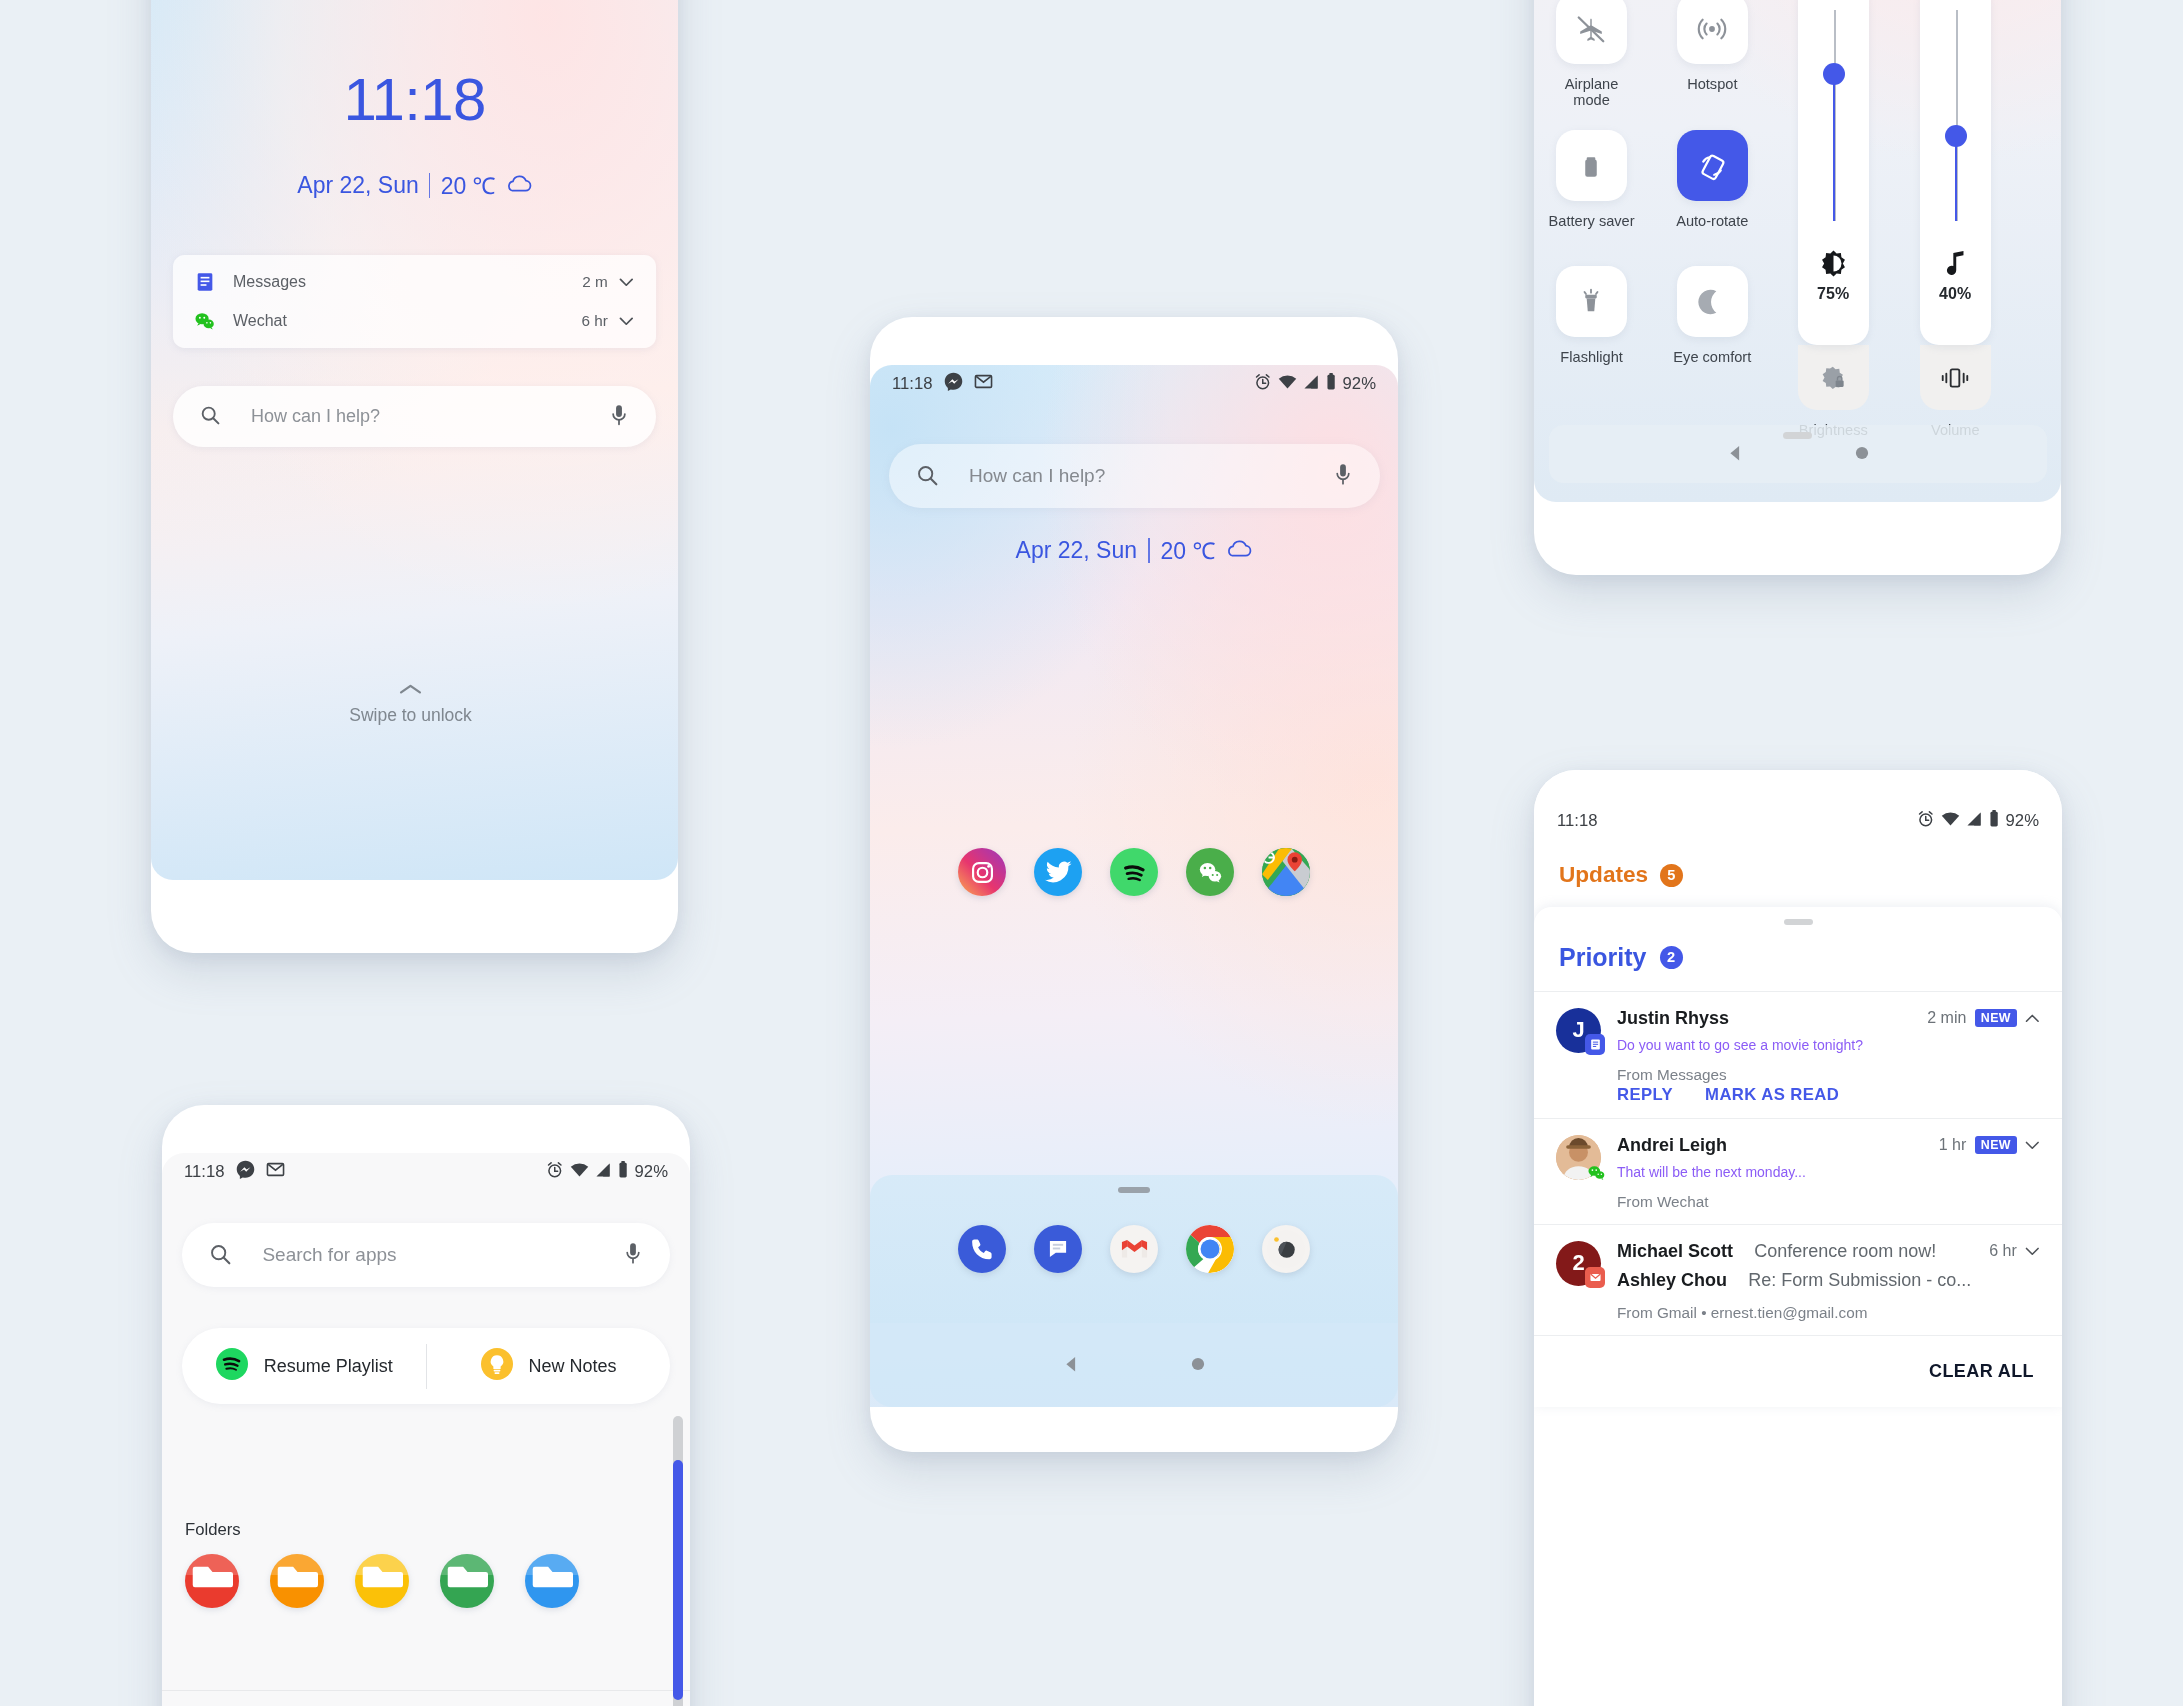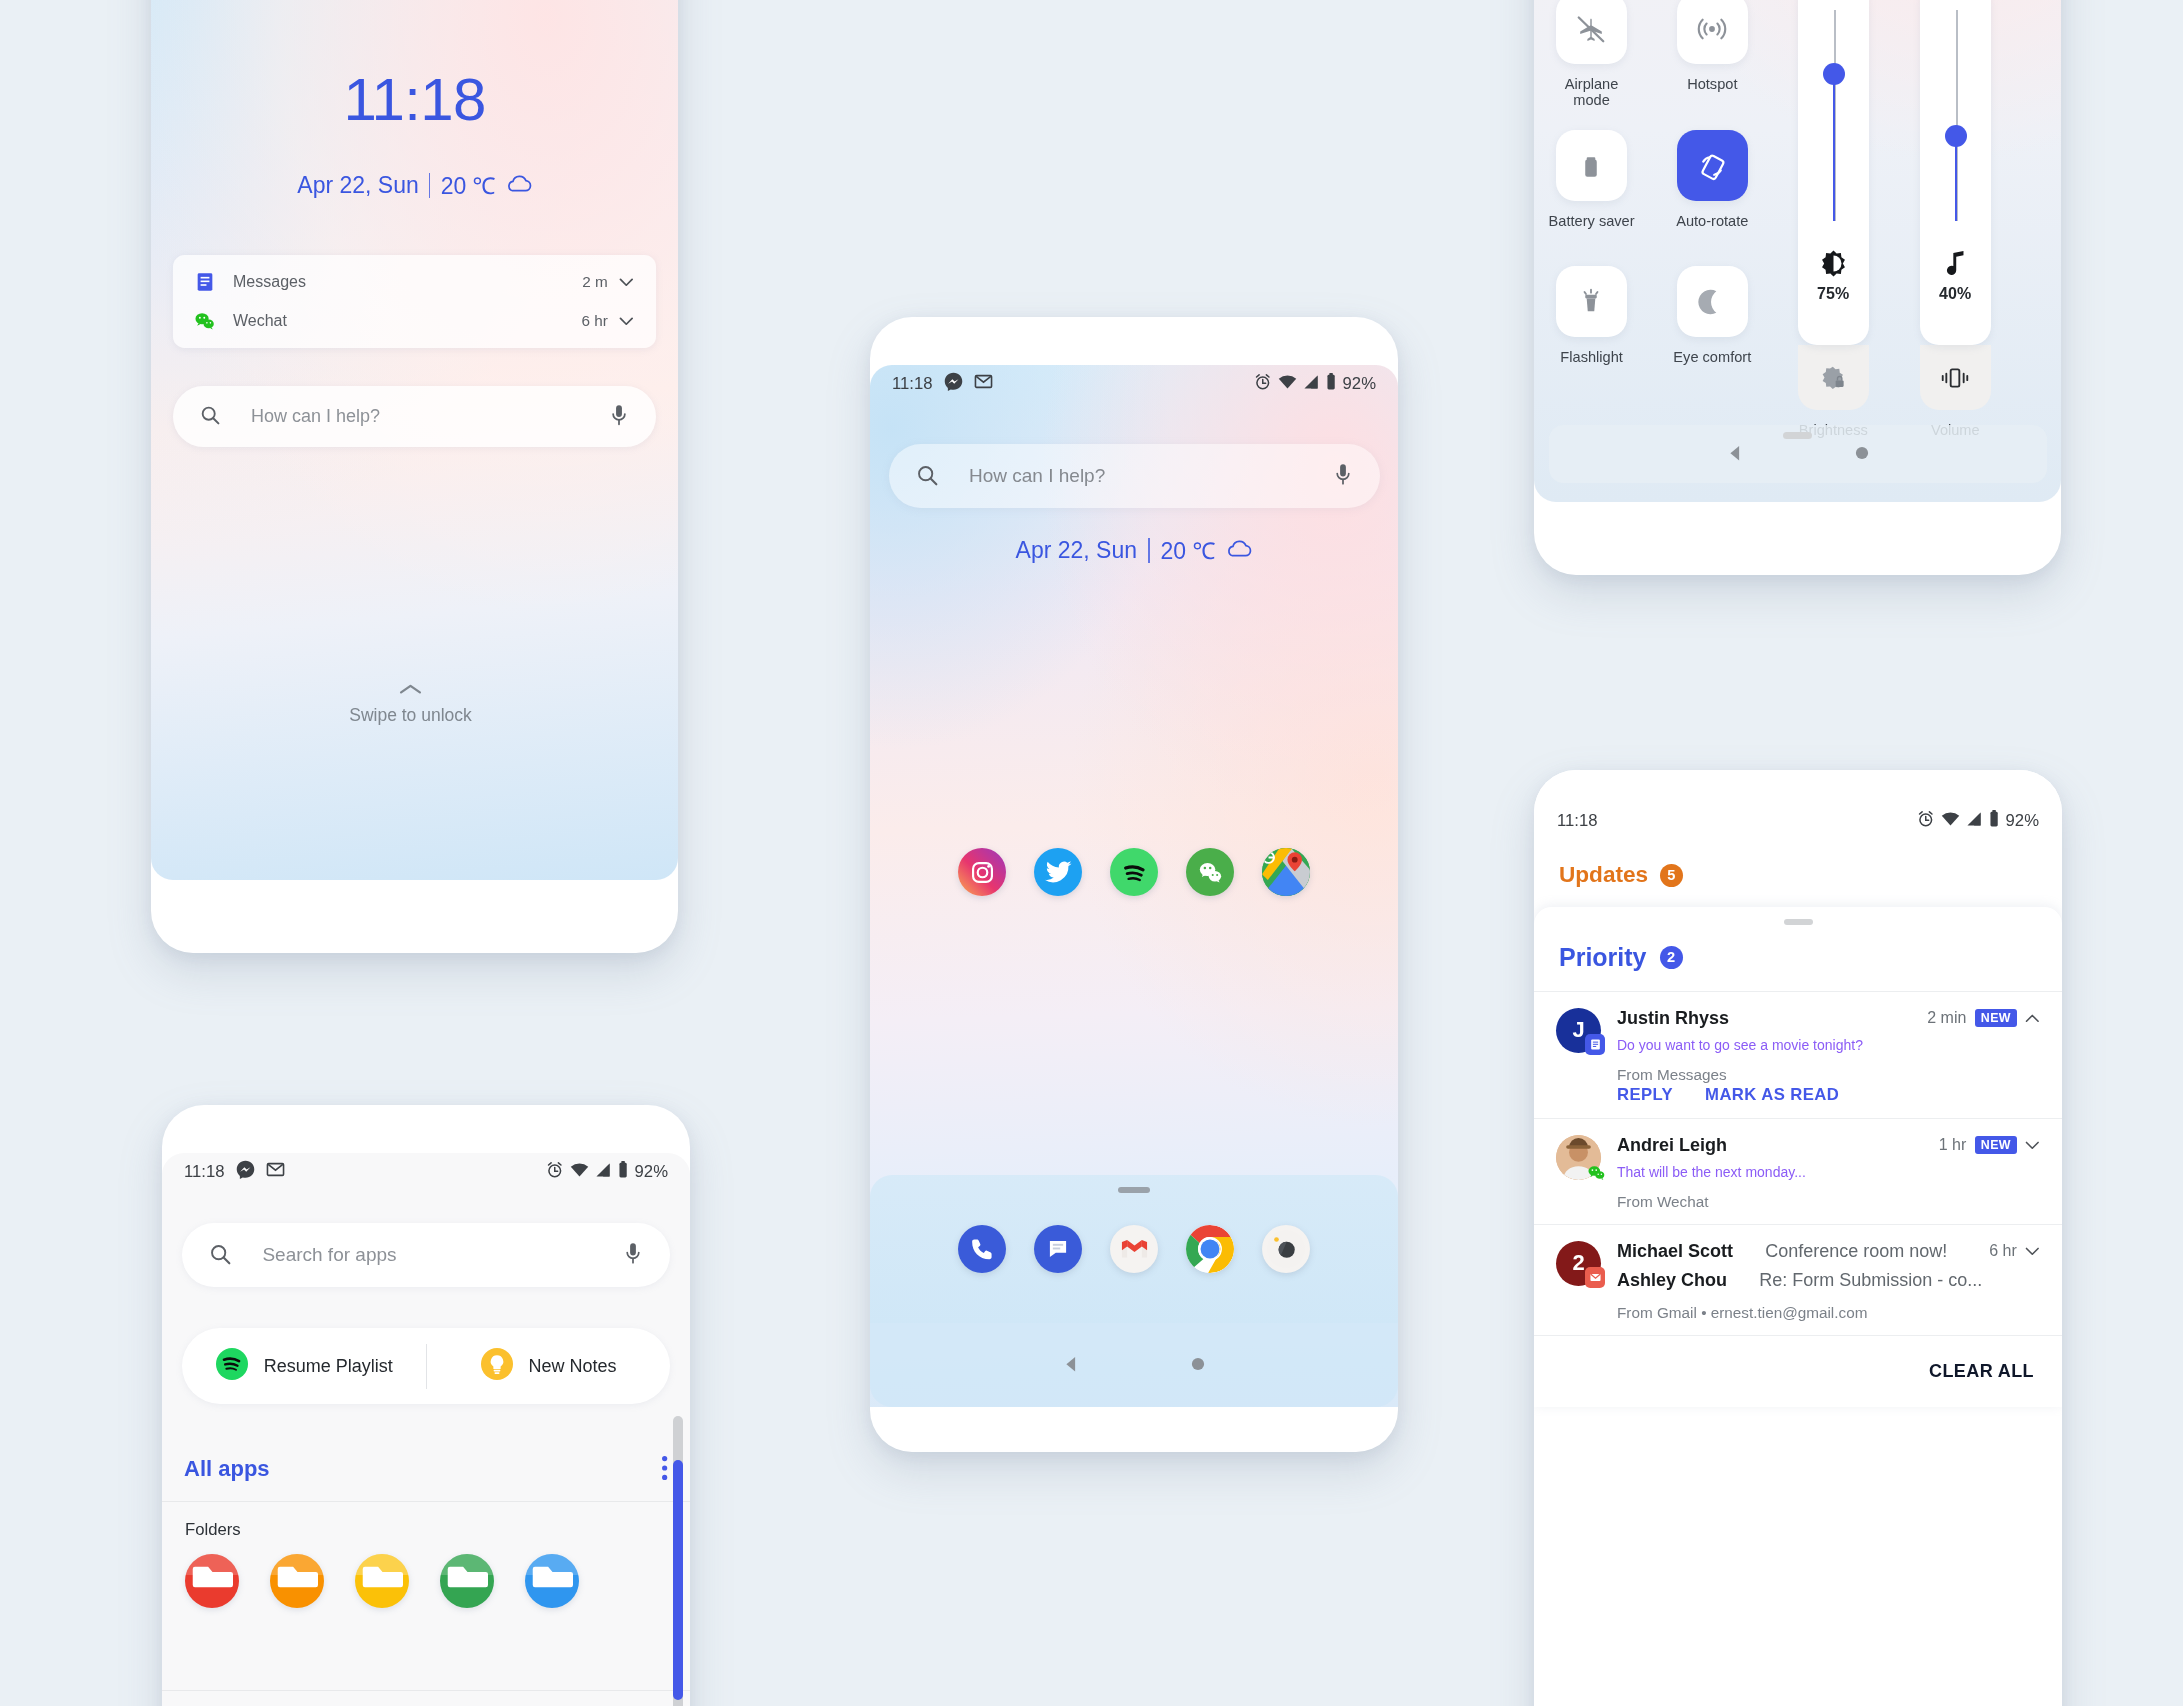"Justin Rhyss" .notif-top { gap: 22px -> 11px }
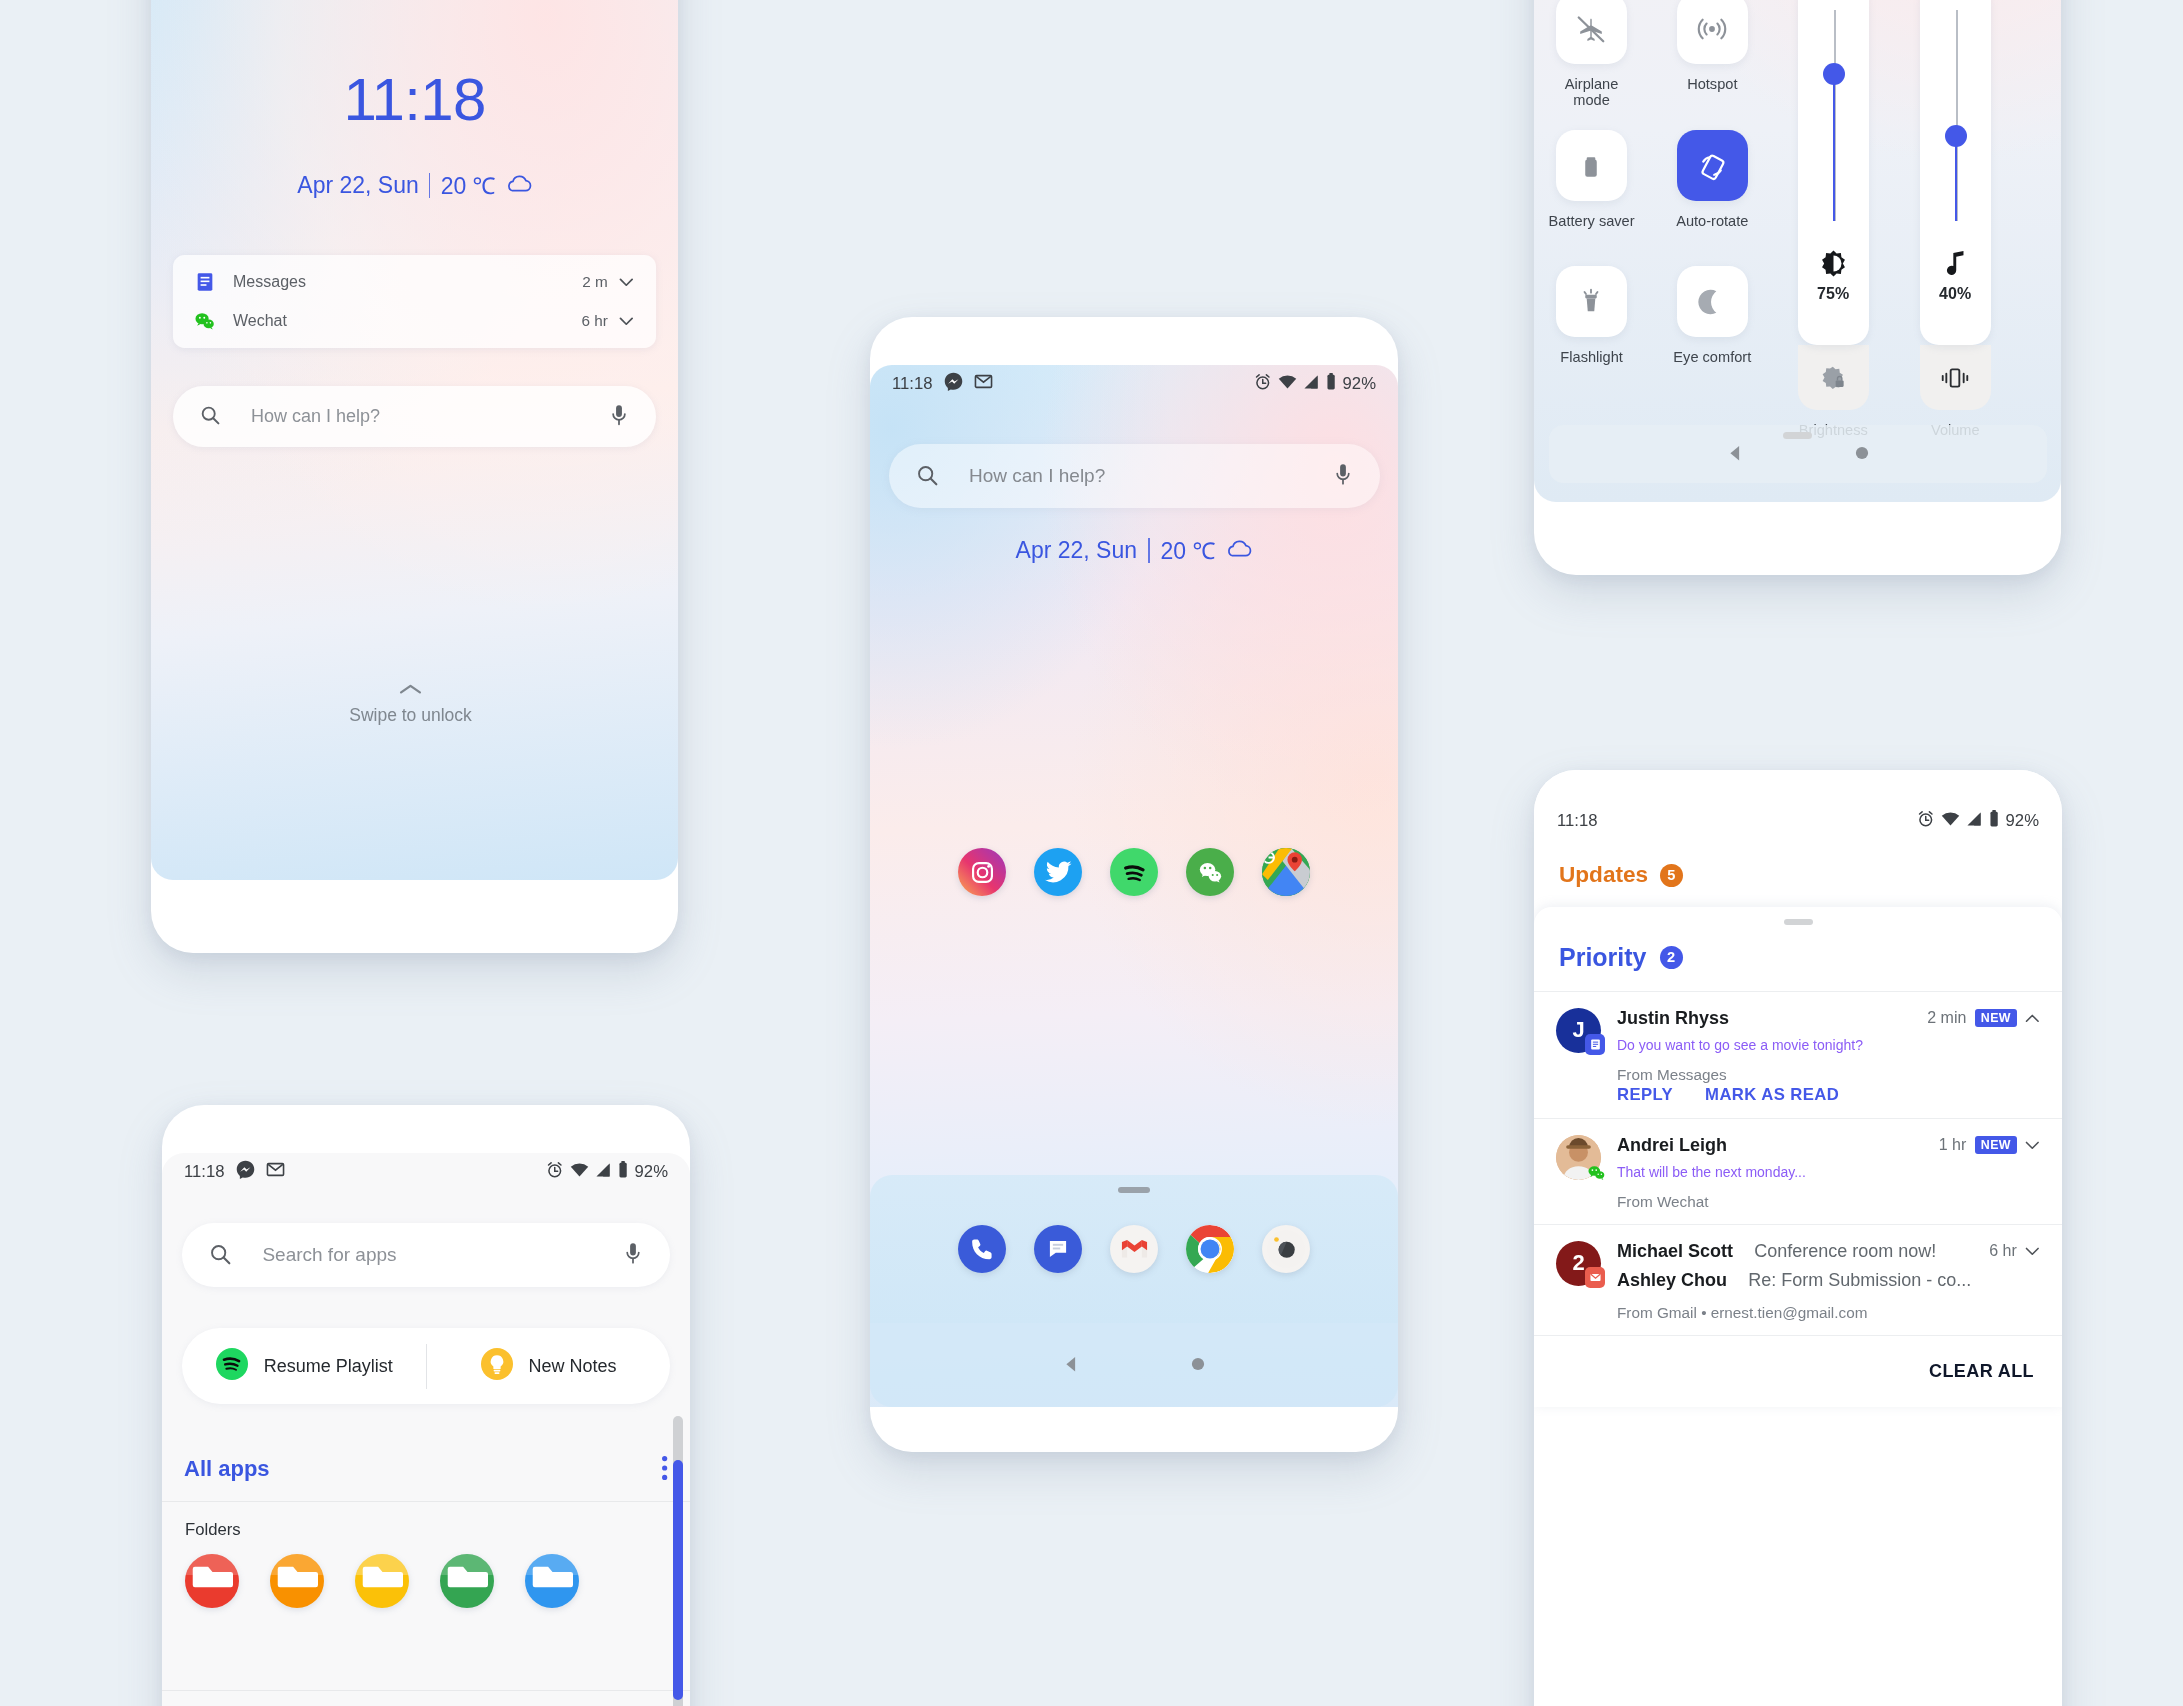"All apps" div.allapps-hdr { html: <div> <span>All apps</span> <span> <svg> <circle></circle> <circle></circle> <circle></circle> </svg> </span> </div> -> none }
